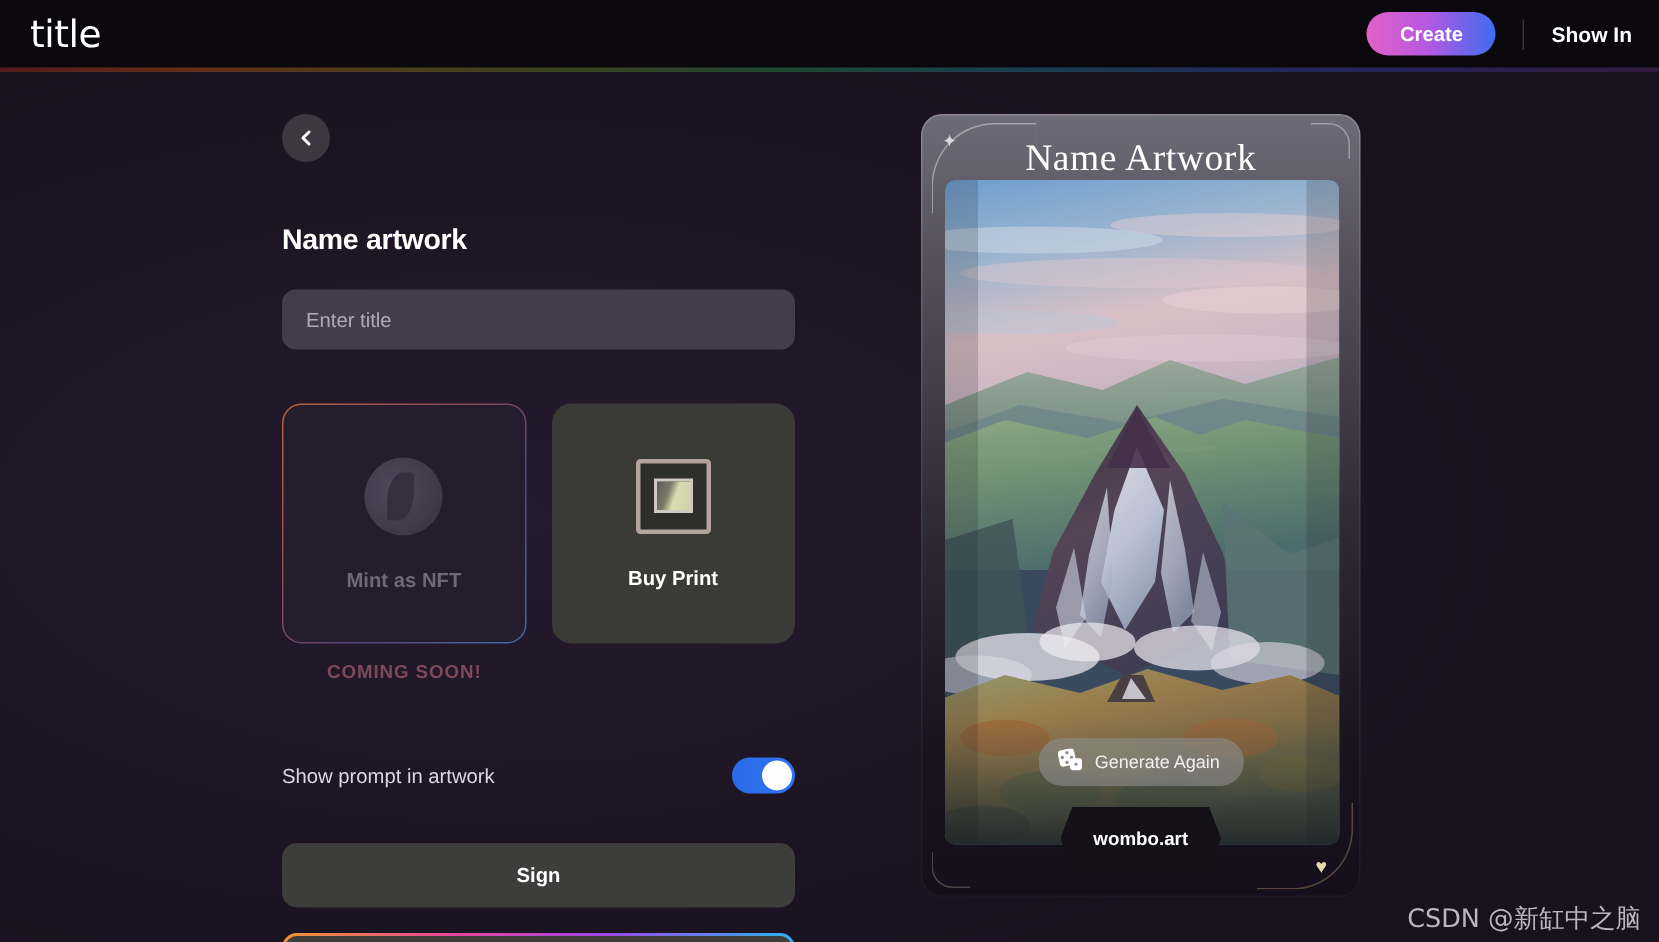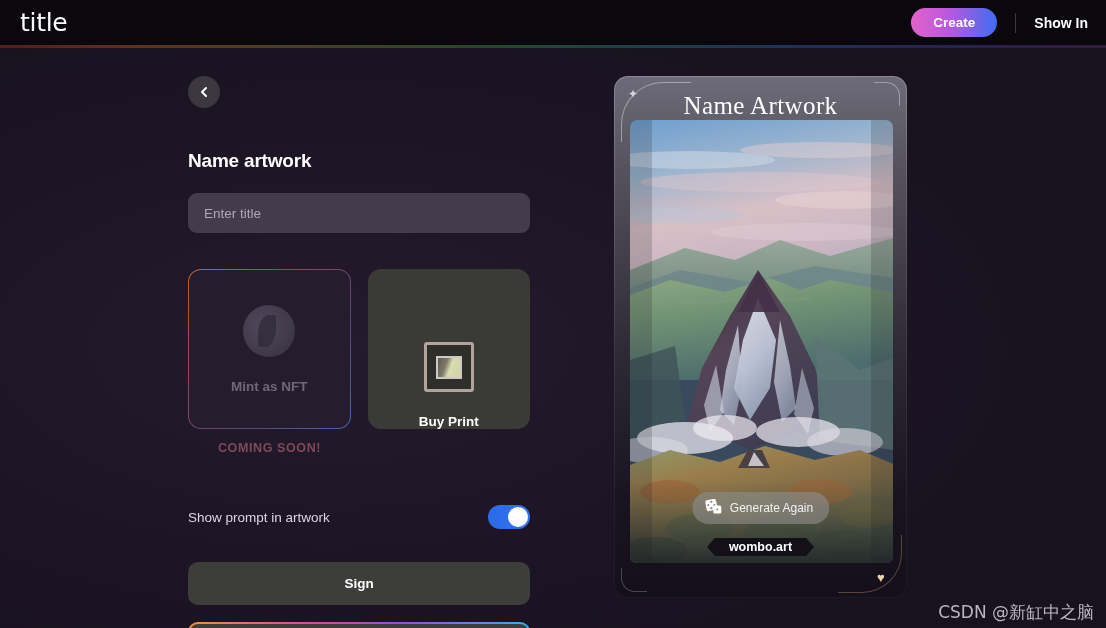"Buy Print" .print-card { justify-content: flex-end -> center }
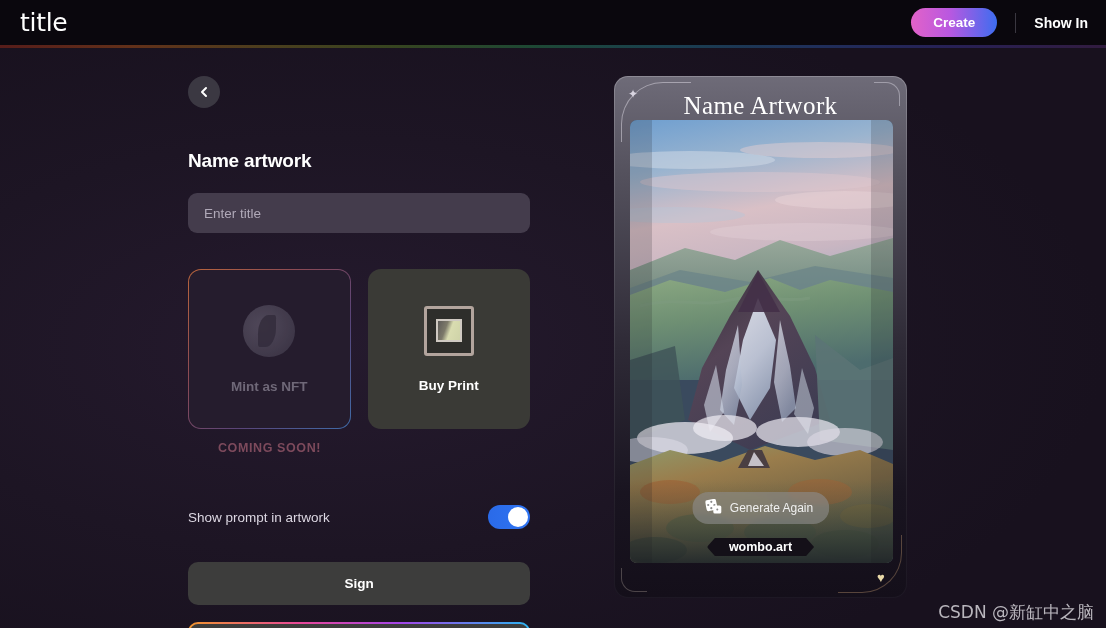"wombo.art" .wombo-badge { padding: 2px 22px -> 14px 22px }
